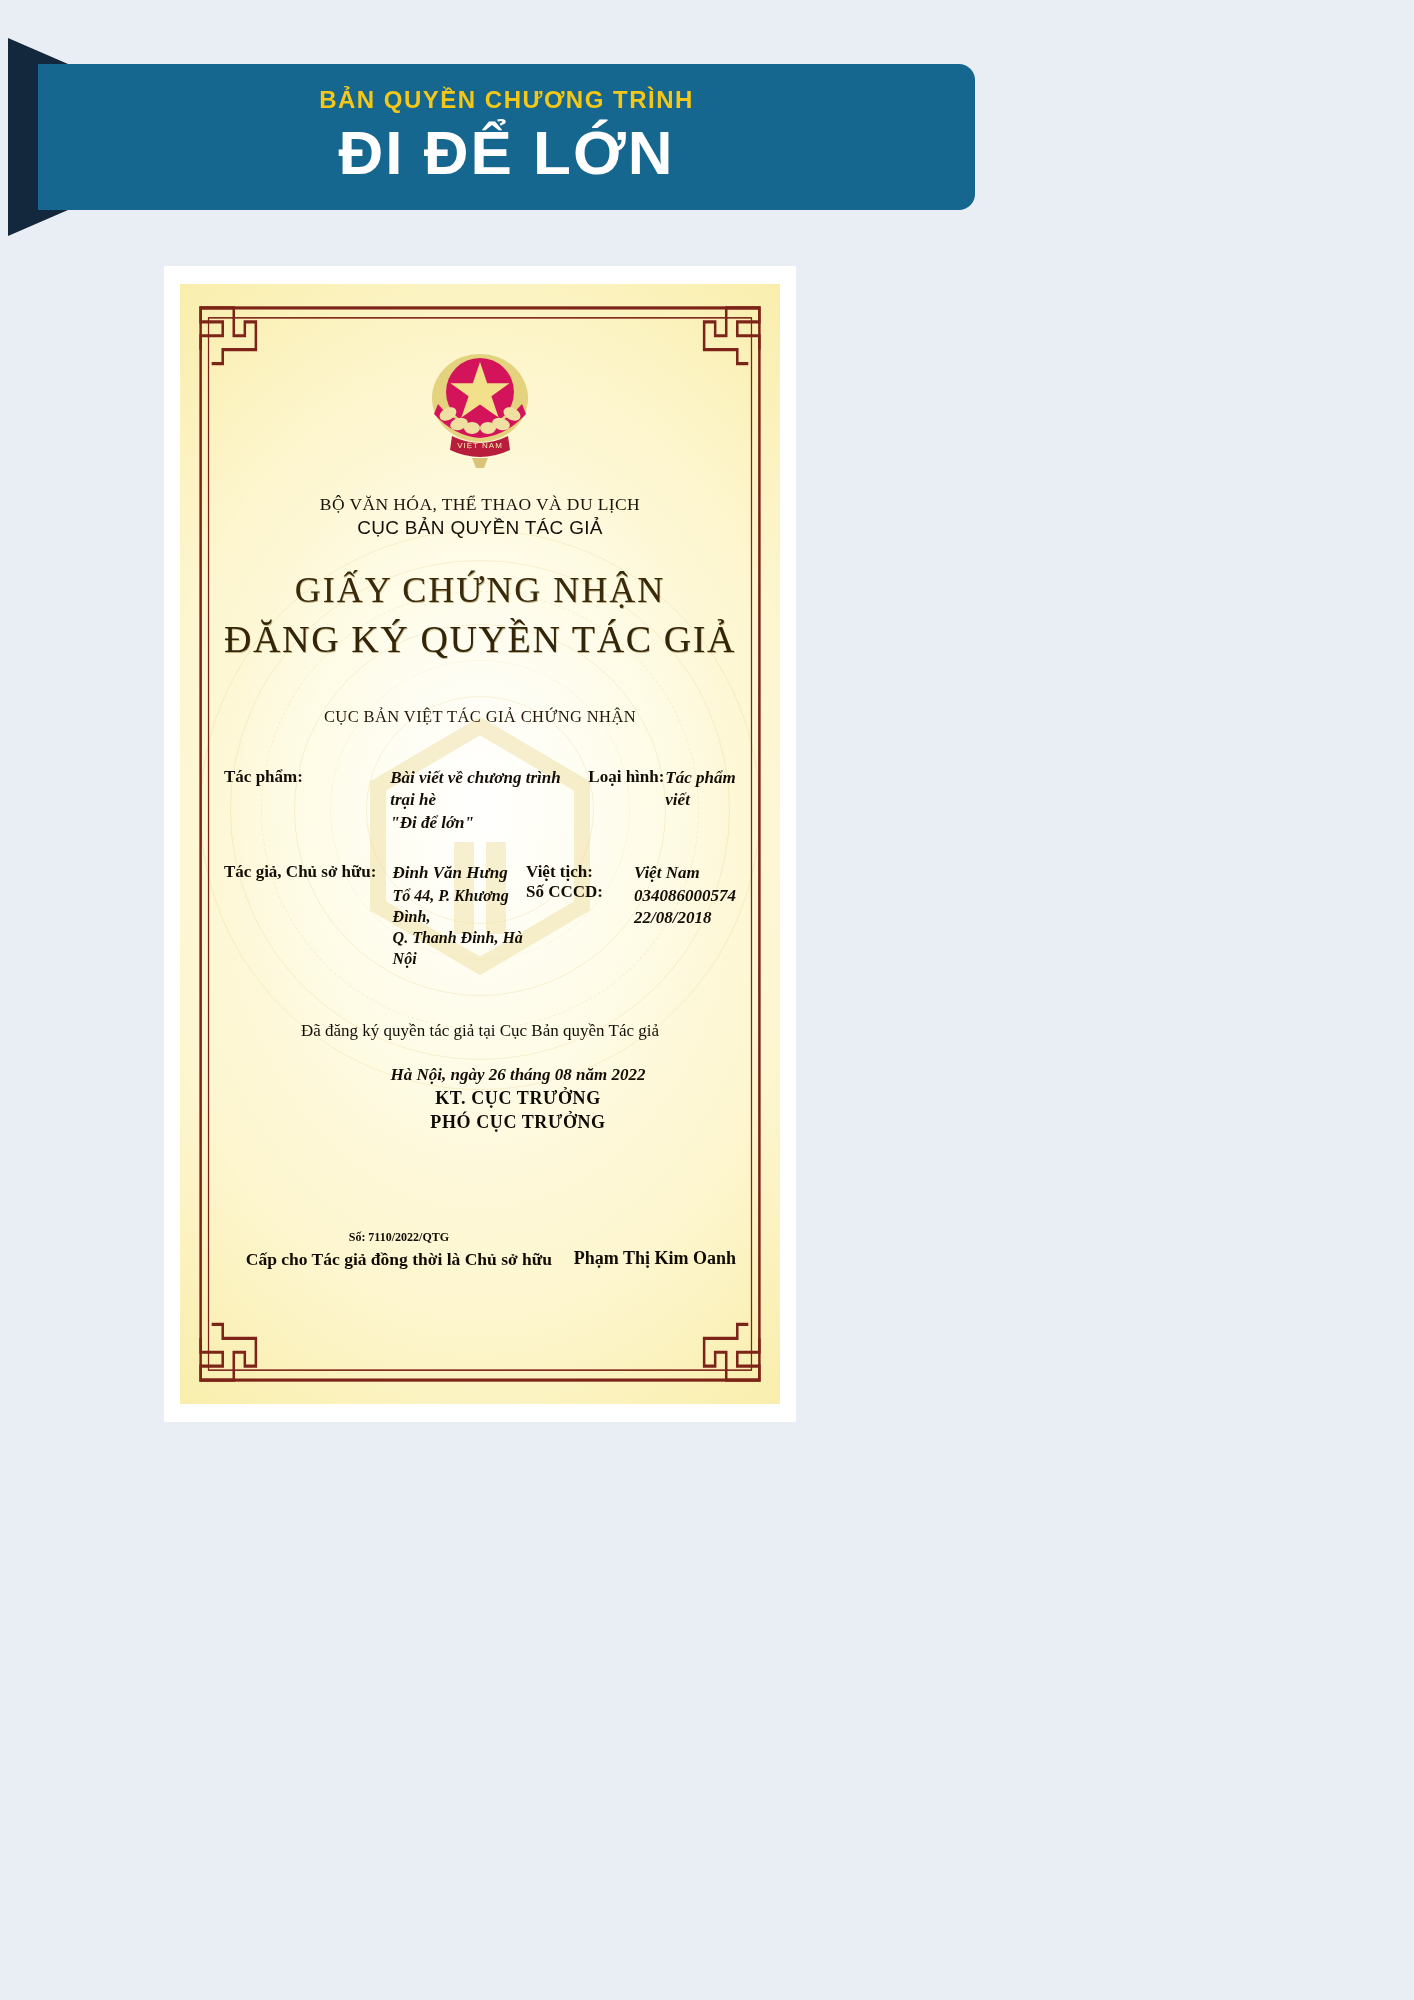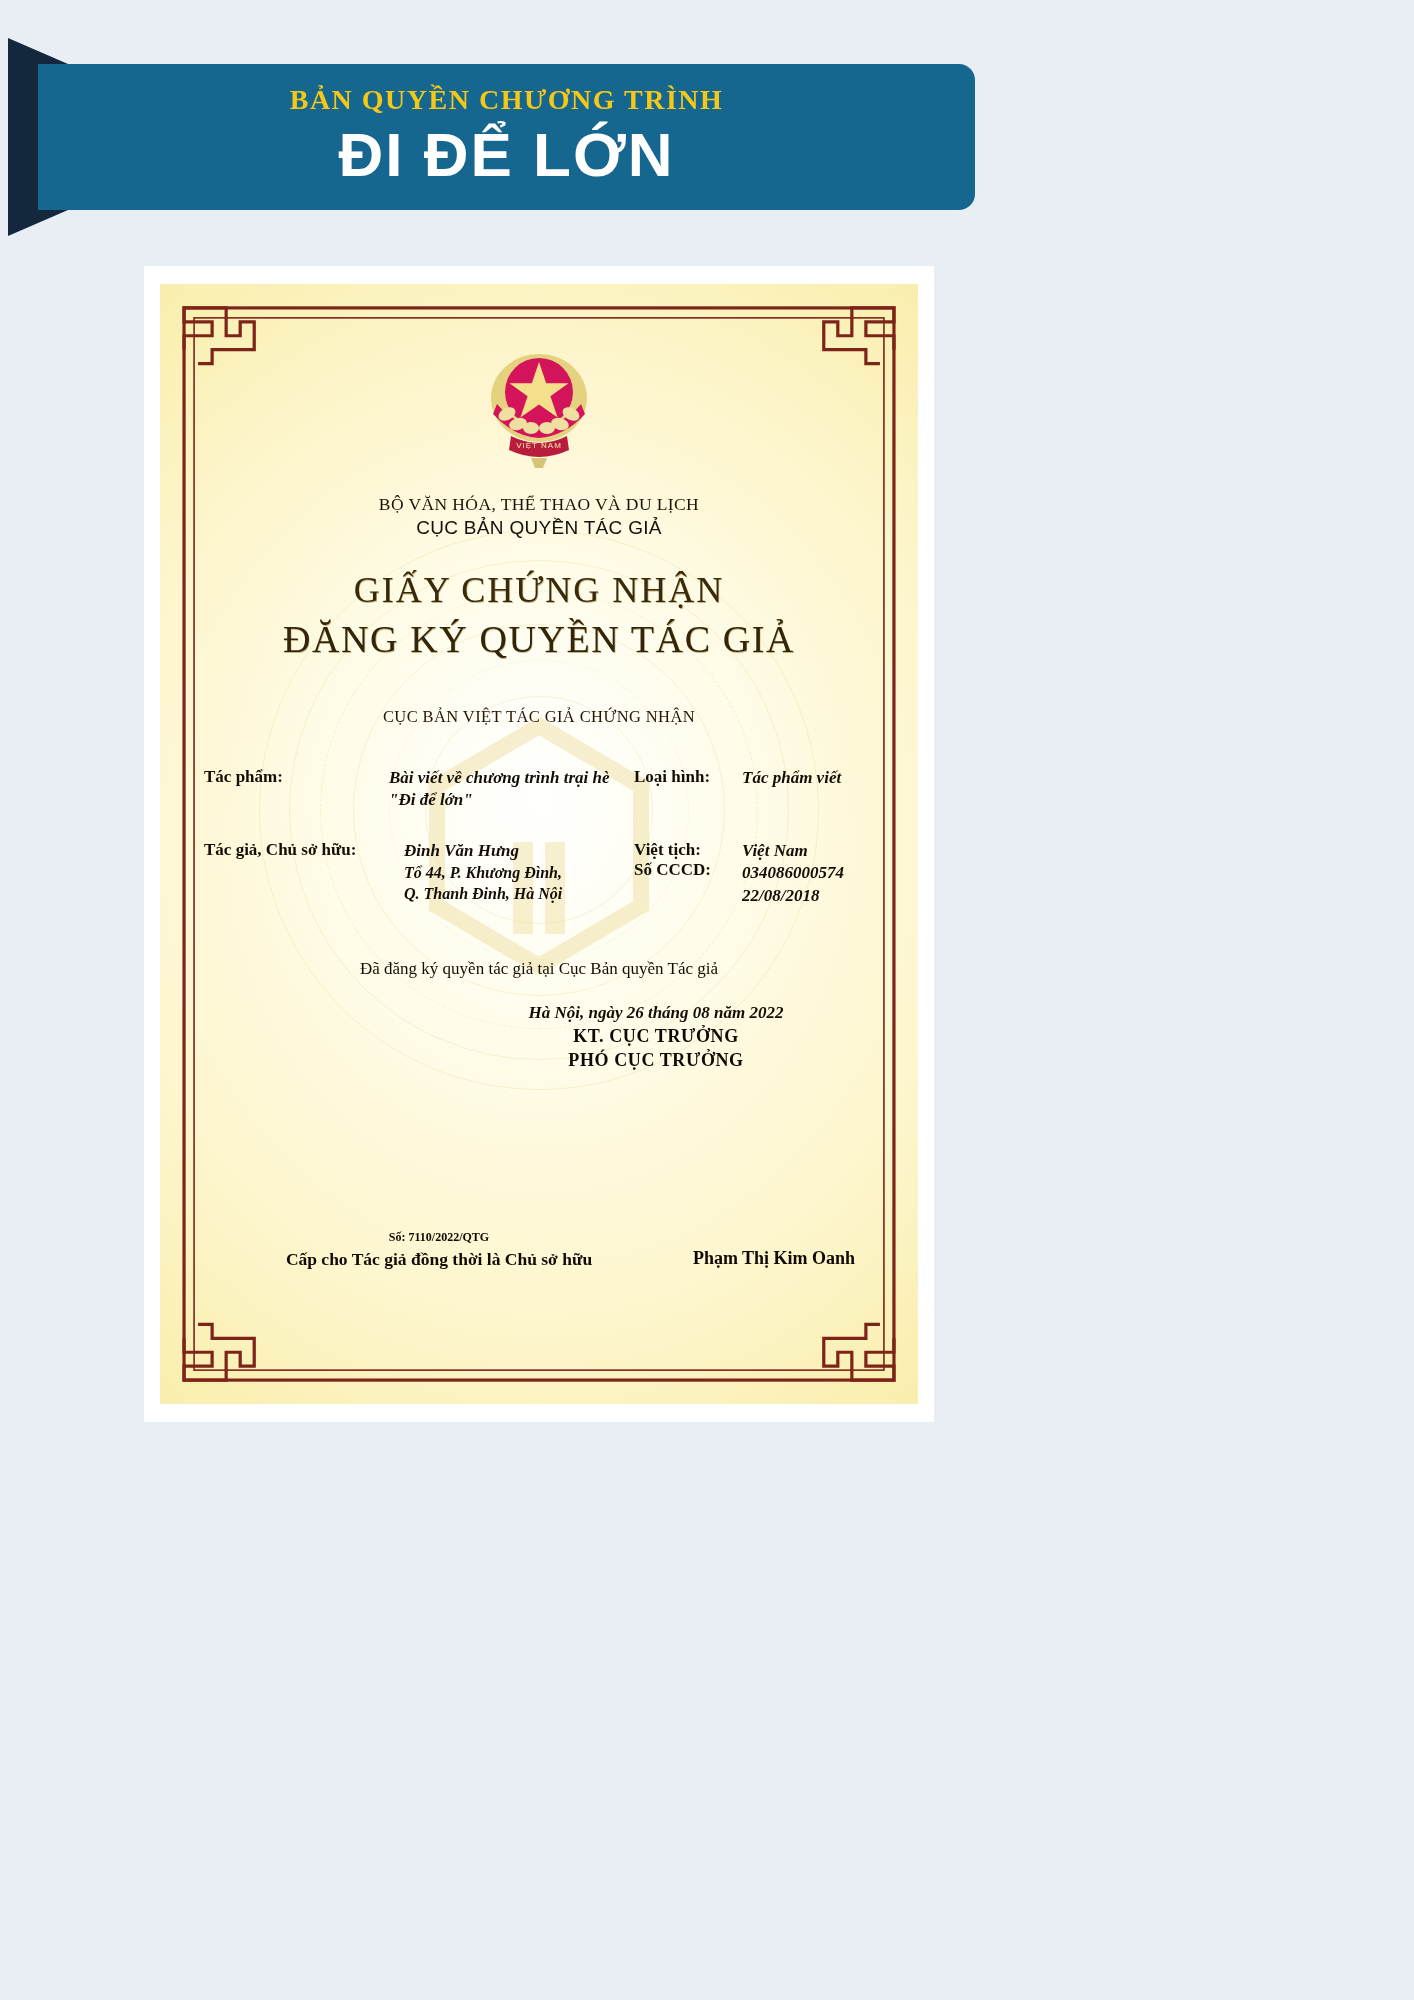"BẢN QUYỀN CHƯƠNG TRÌNH" .banner-line1 { font-family: Liberation Serif, serif -> Liberation Sans, sans-serif; font-size: 28px -> 24px }
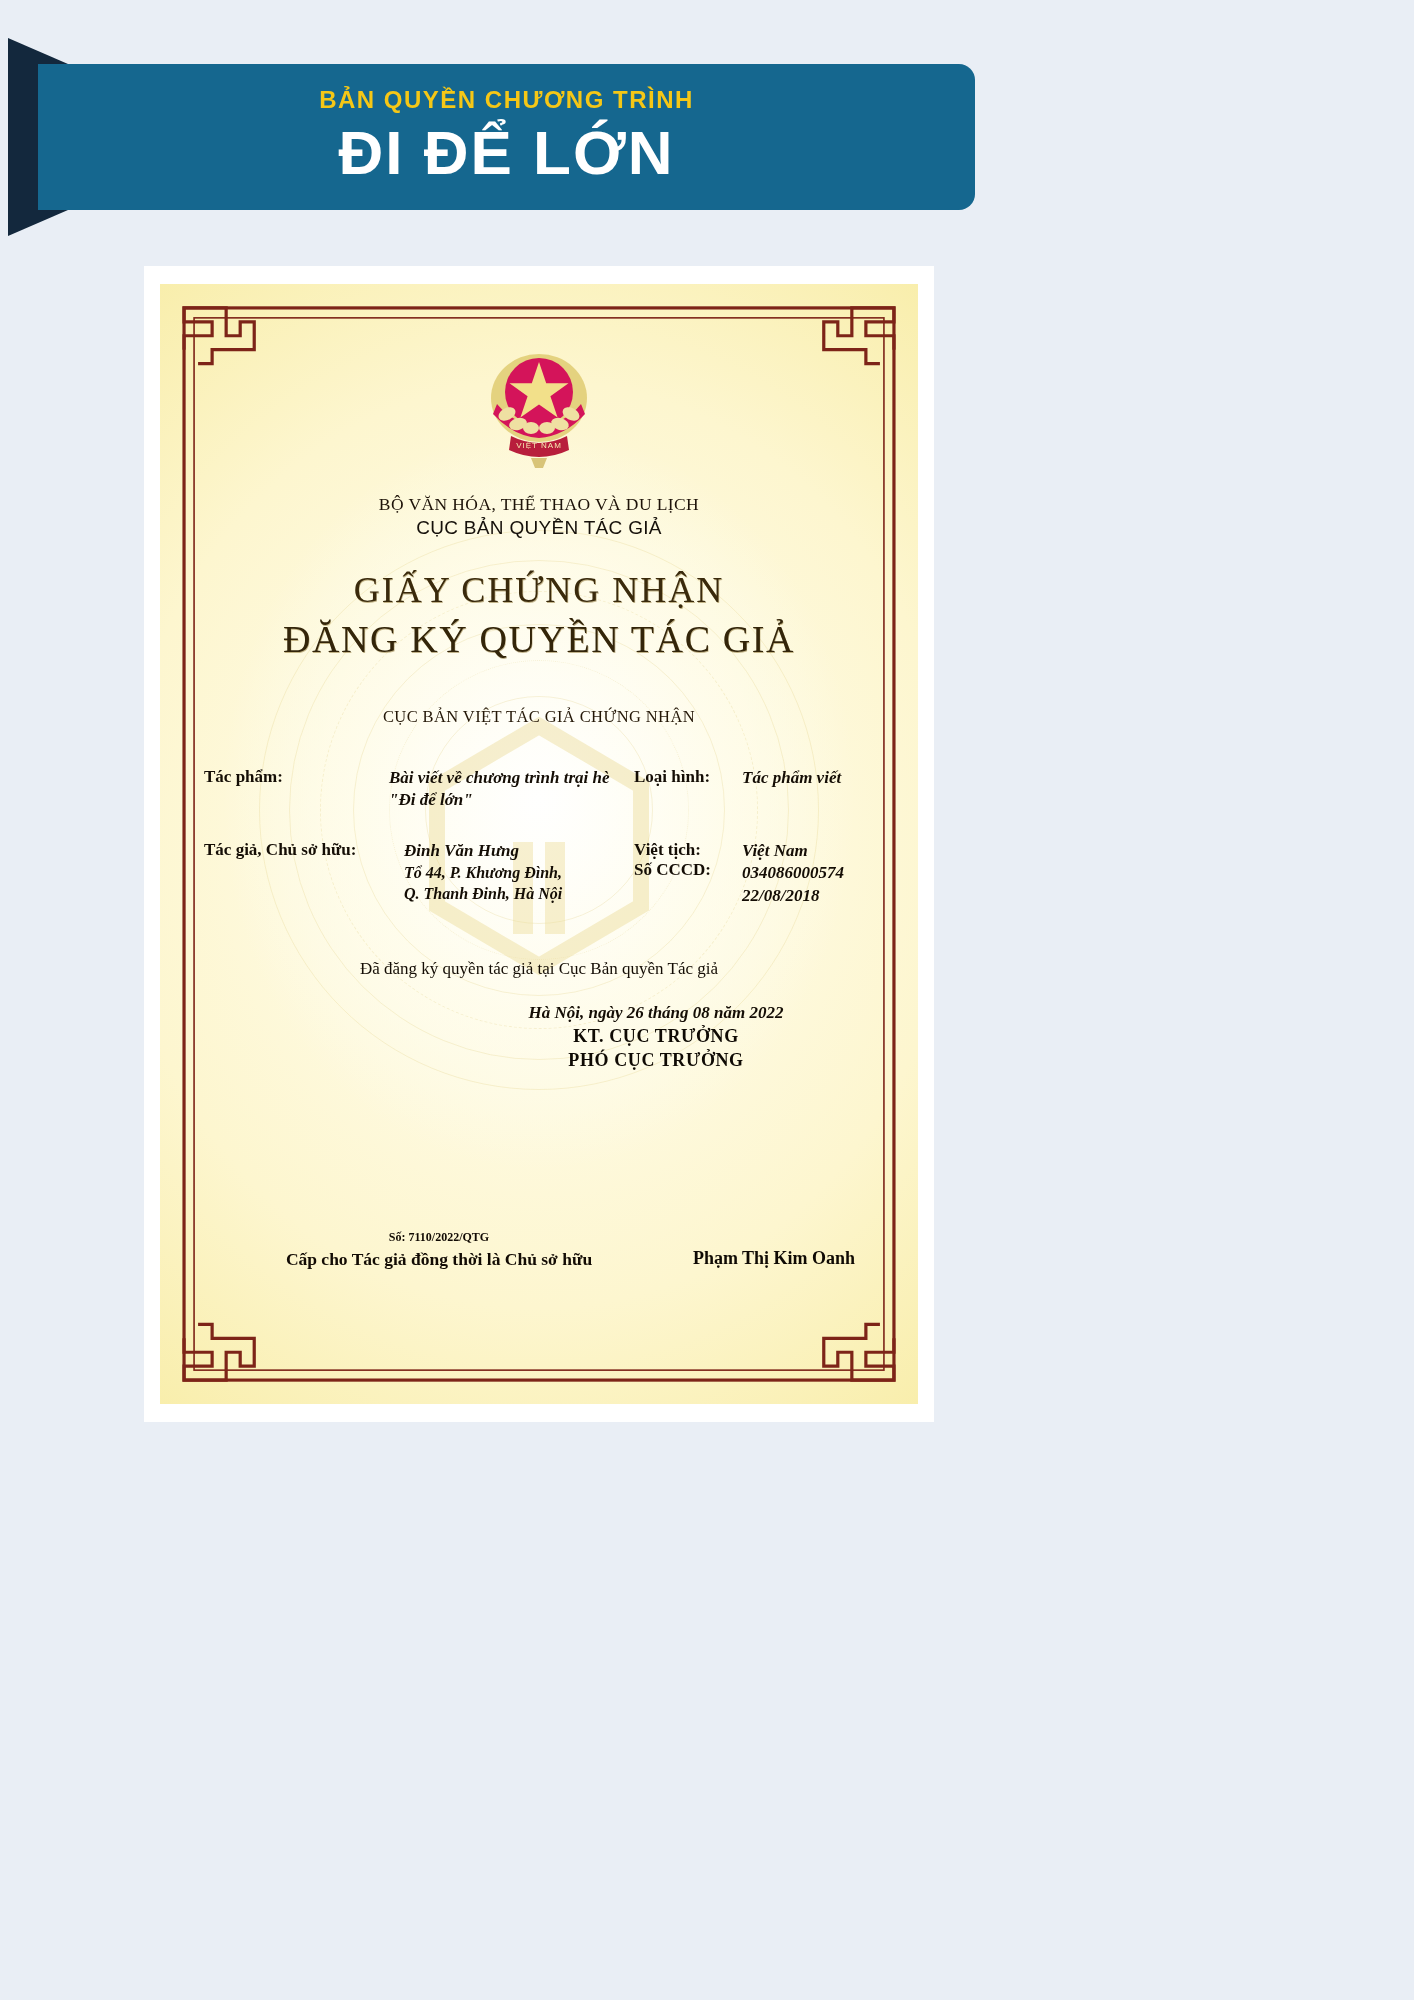"VIỆT NAM" .cert-outer { left: 144px -> 164px; width: 790px -> 632px }
